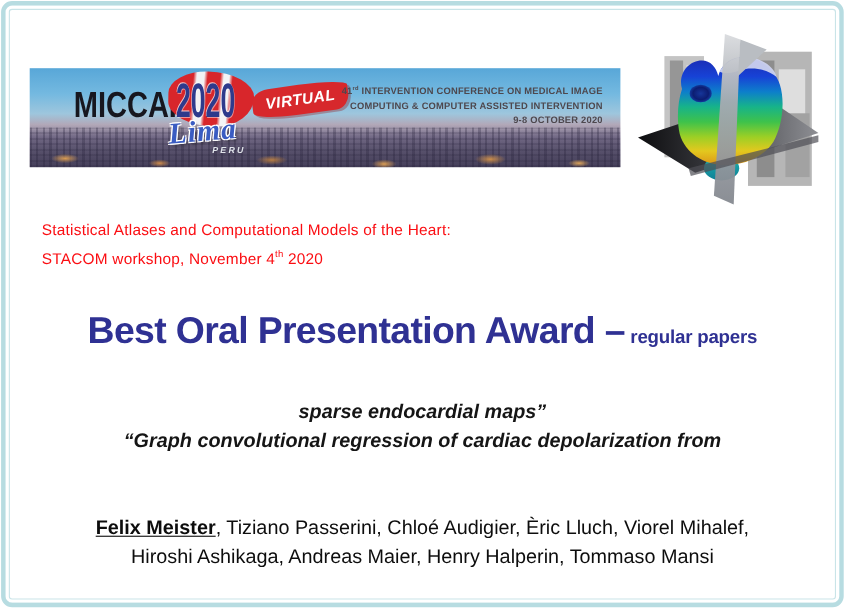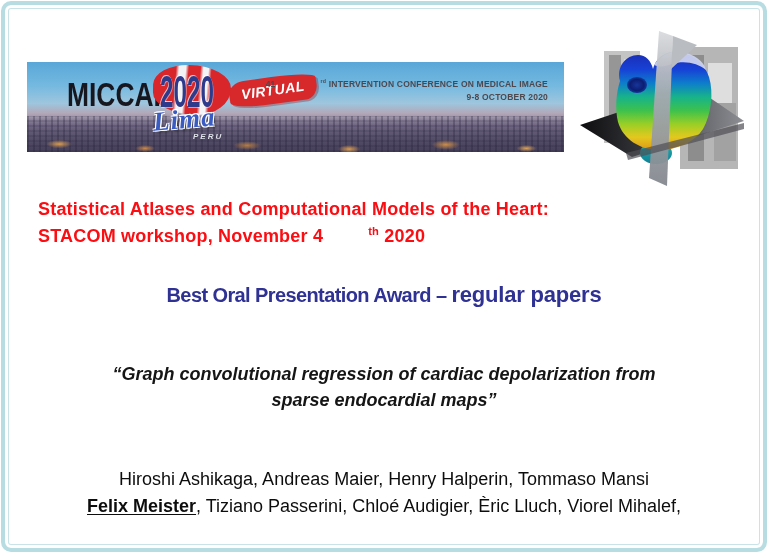"COMPUTING & COMPUTER ASSISTED" div { html: none -> <div>COMPUTING &amp; COMPUTER ASSISTED INTERVENTION</div> }
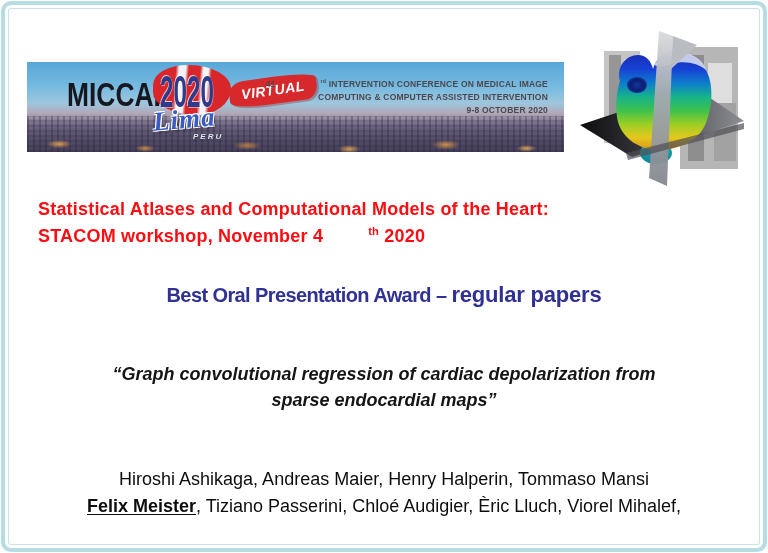"Statistical Atlases and Computational" .workshop { font-size: 18px -> 14px; font-weight: 700 -> 400 }
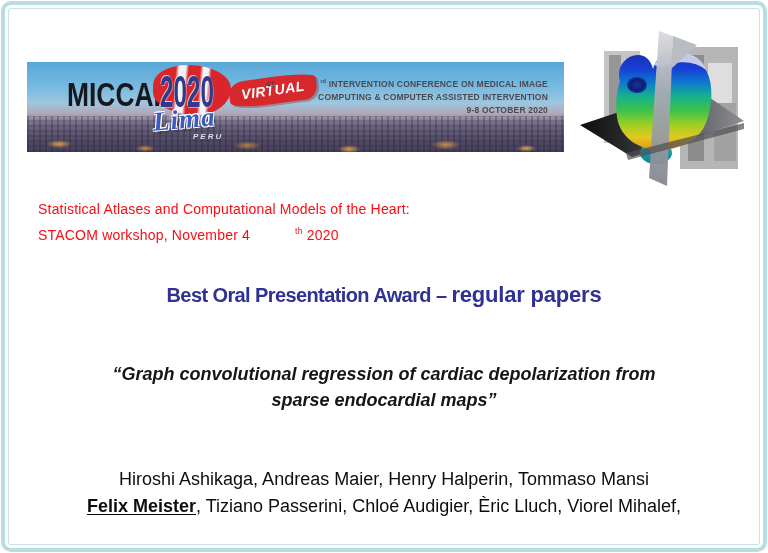"th" .conf sup,.supsm { margin-left: 45px -> none }
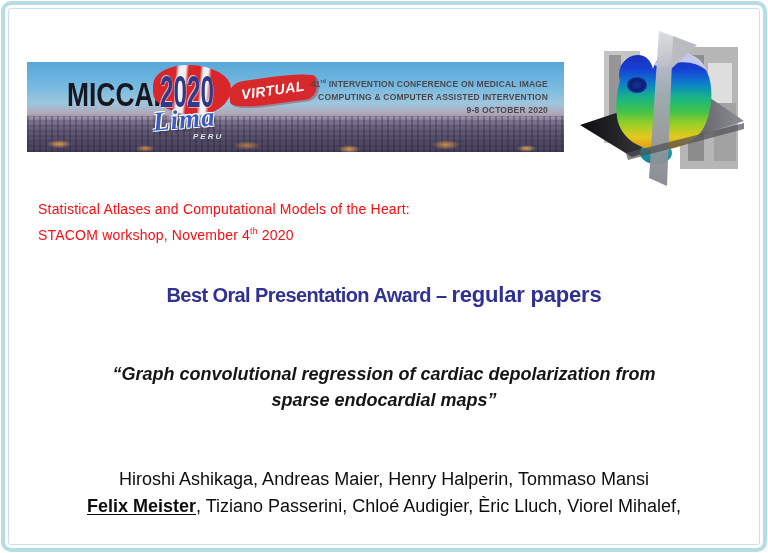"Best Oral Presentation Award –" .award .main { font-size: 20px -> 34px }
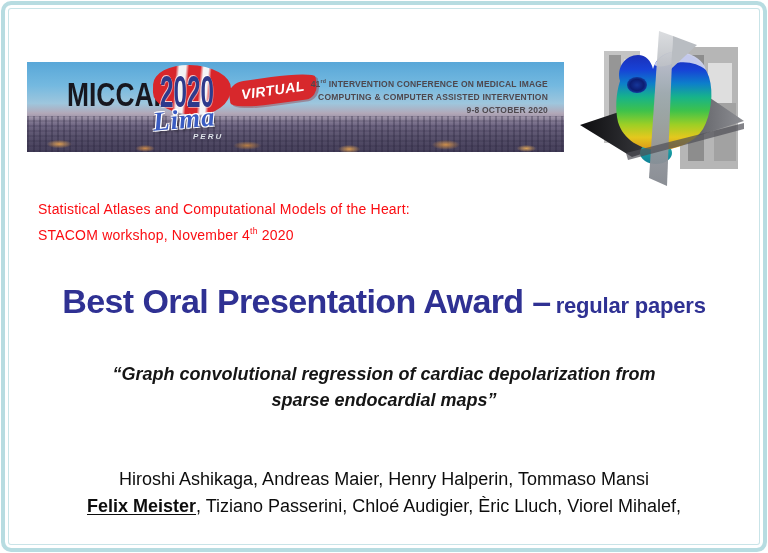"regular papers" .award .qual { font-size: 22px -> 17px }
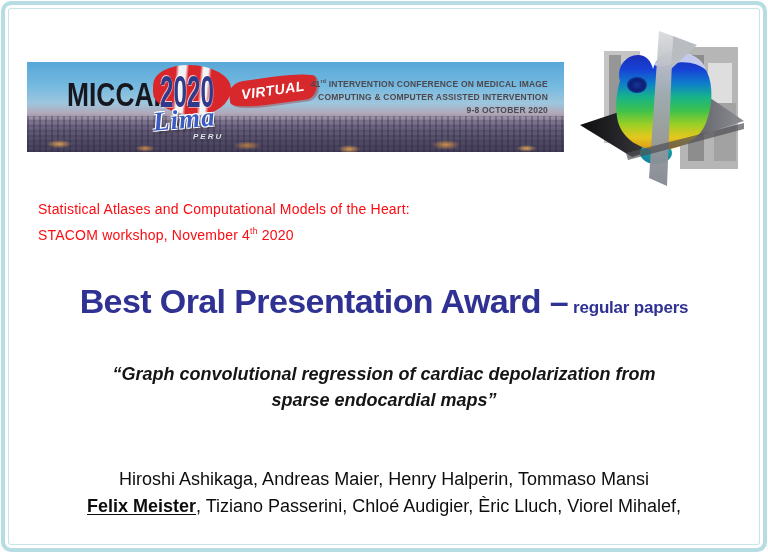"“Graph convolutional regression of" div { order: before "sparse endocardial maps”" -> after "sparse endocardial maps”" }
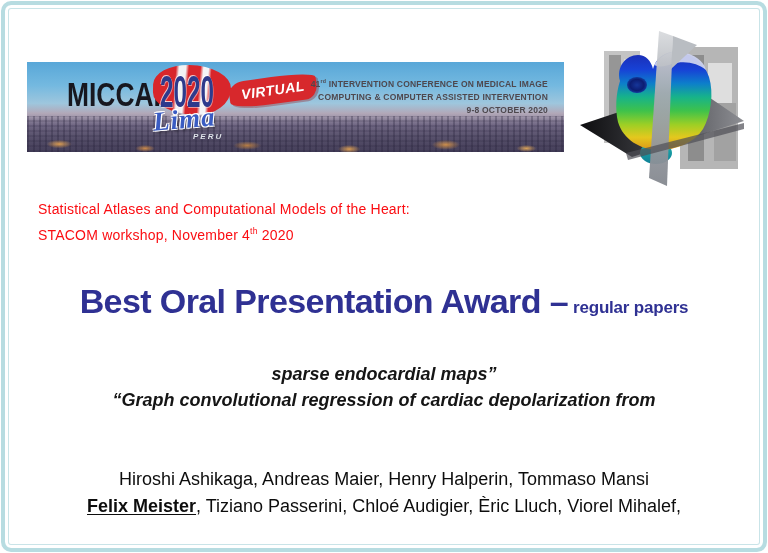"Hiroshi Ashikaga, Andreas Maier, Henry" div { order: before "Felix Meister, Tiziano Passerini, Chloé" -> after "Felix Meister, Tiziano Passerini, Chloé" }
